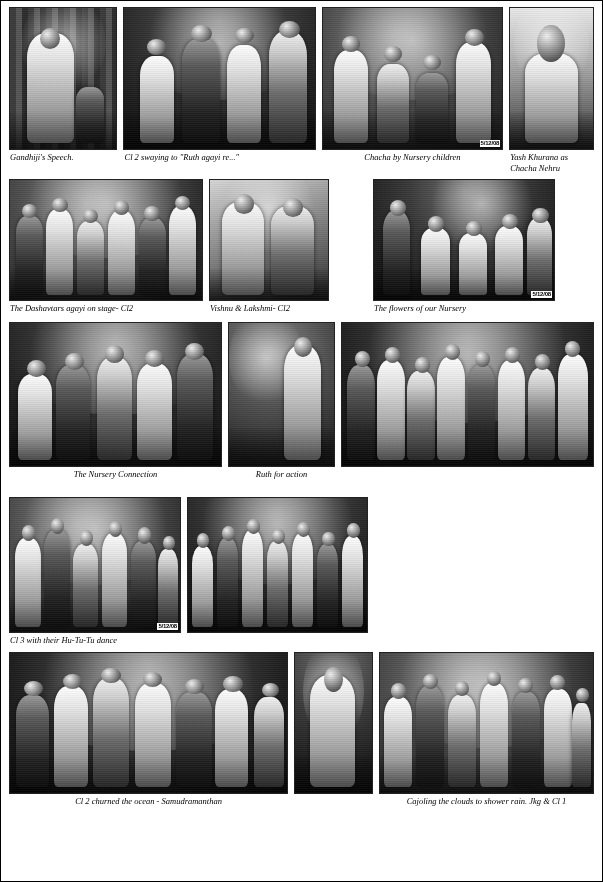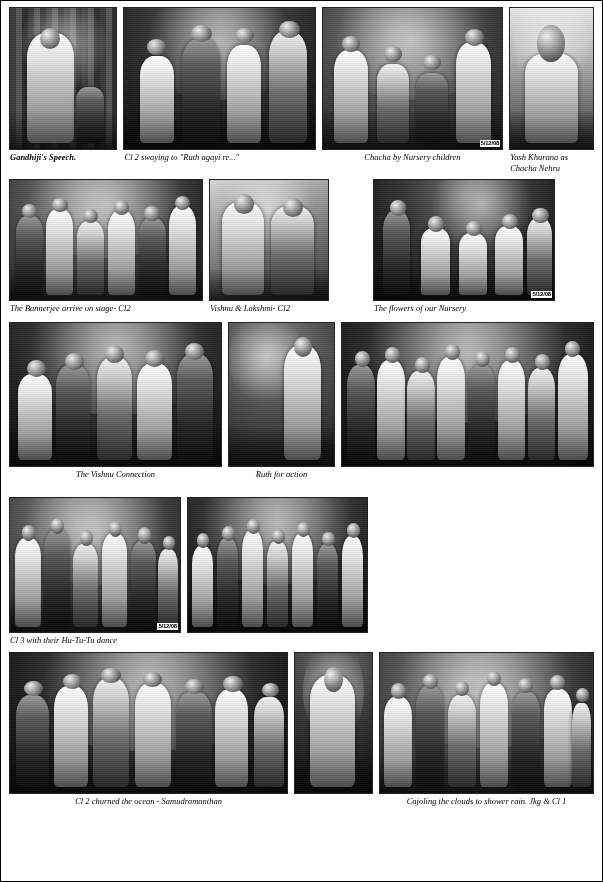"Gandhiji's Speech." div.cell { font-weight: bold -> none }
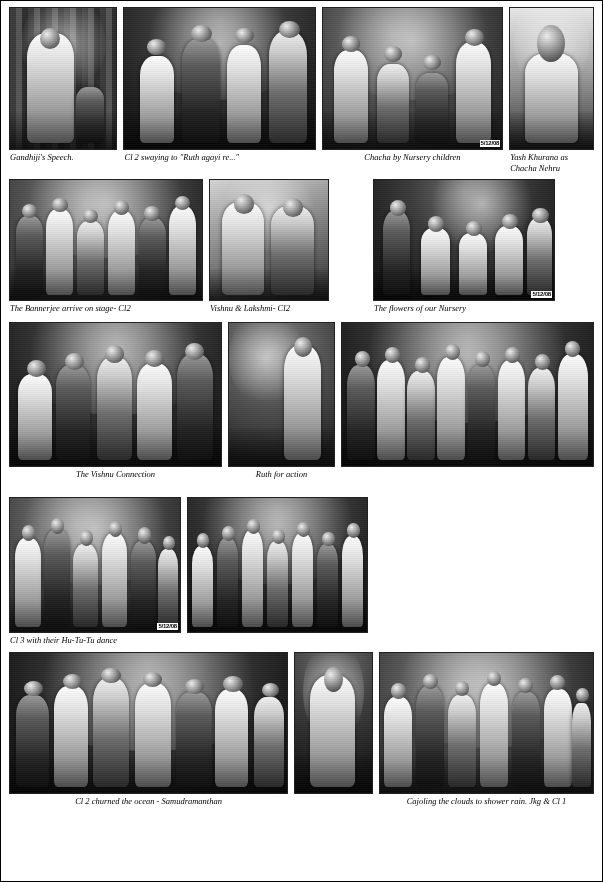"The Bannerjee arrive on stage-" div.caption { text: Bannerjee arrive -> Dashavtars agayi }
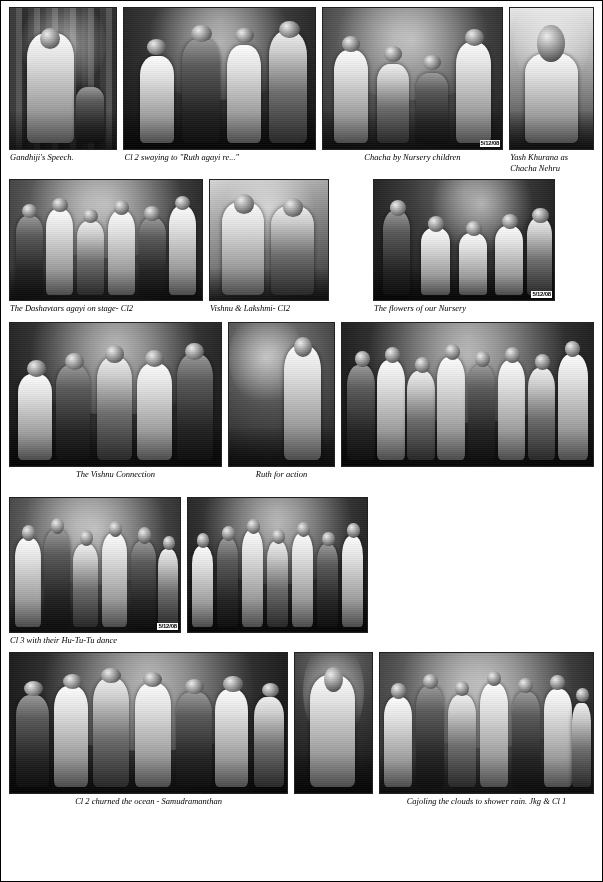"The Vishnu Connection" div.caption { text: Vishnu -> Nursery }
